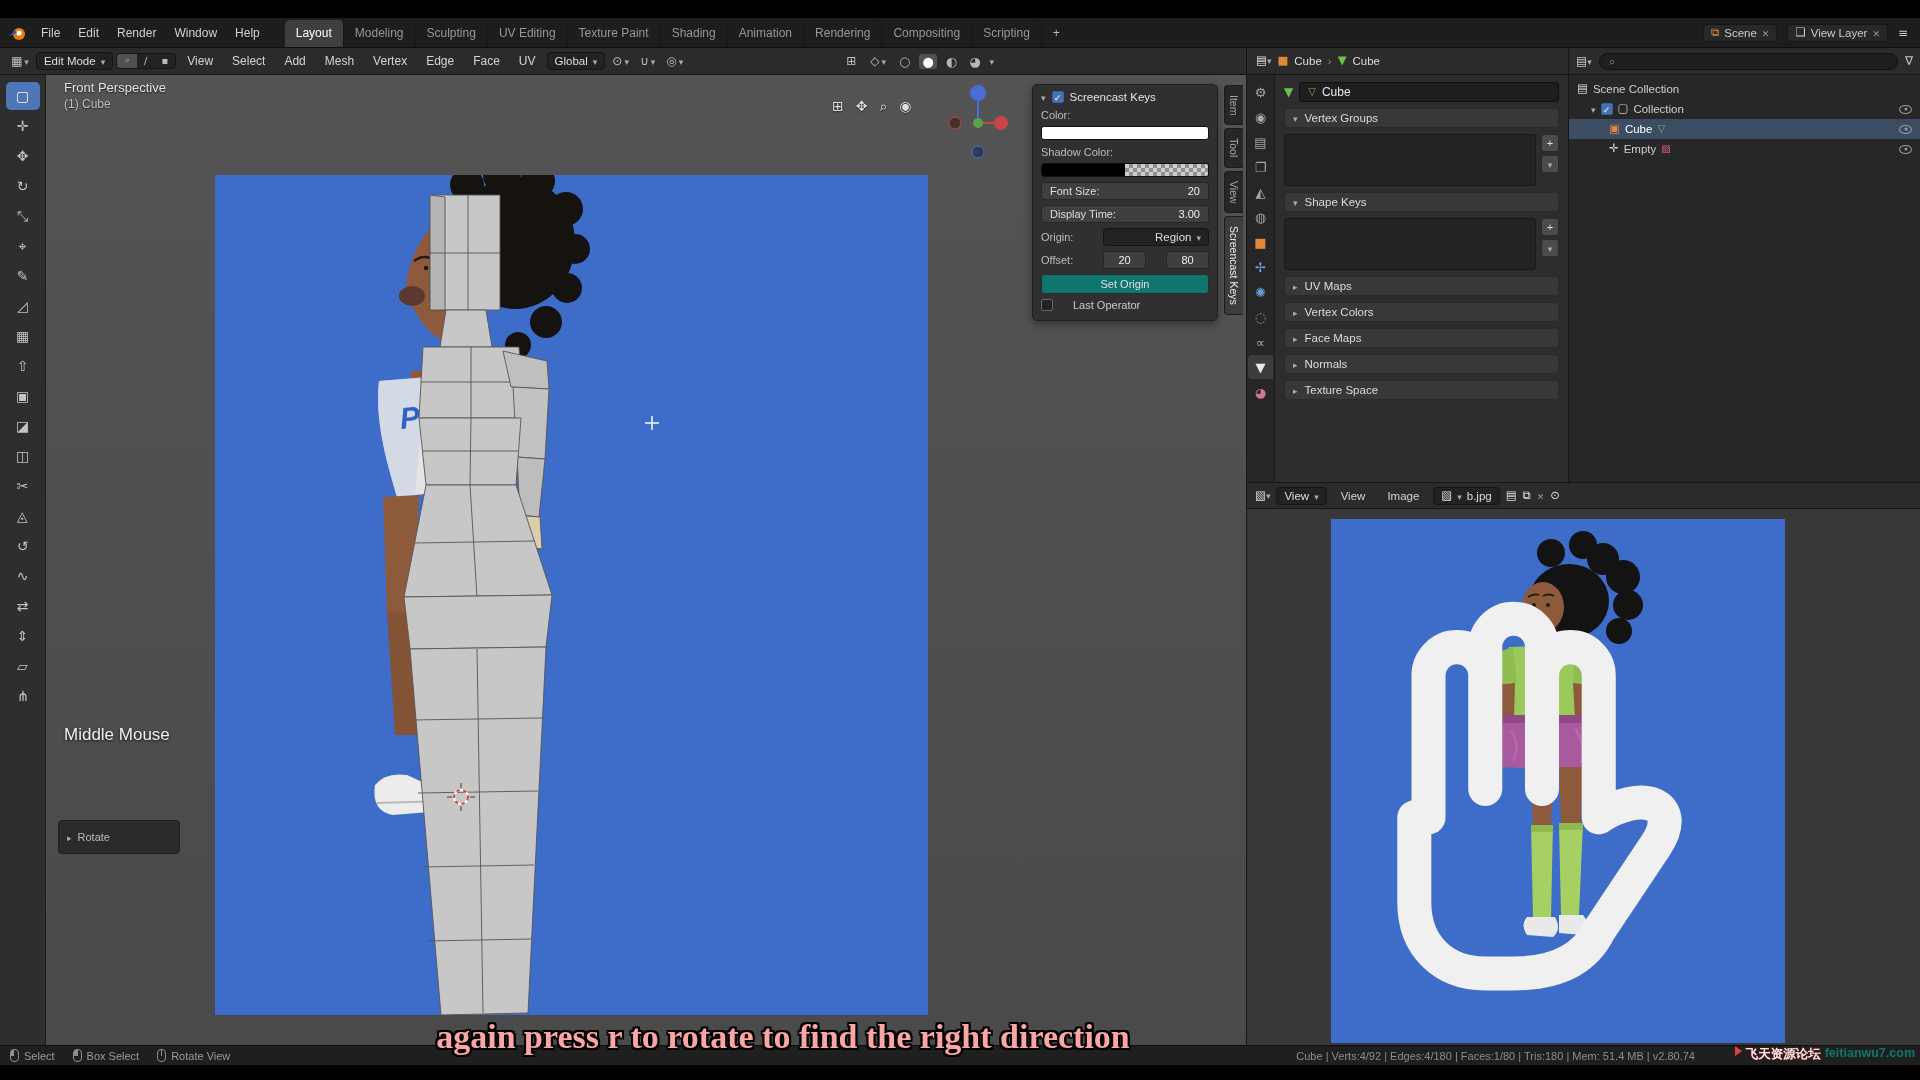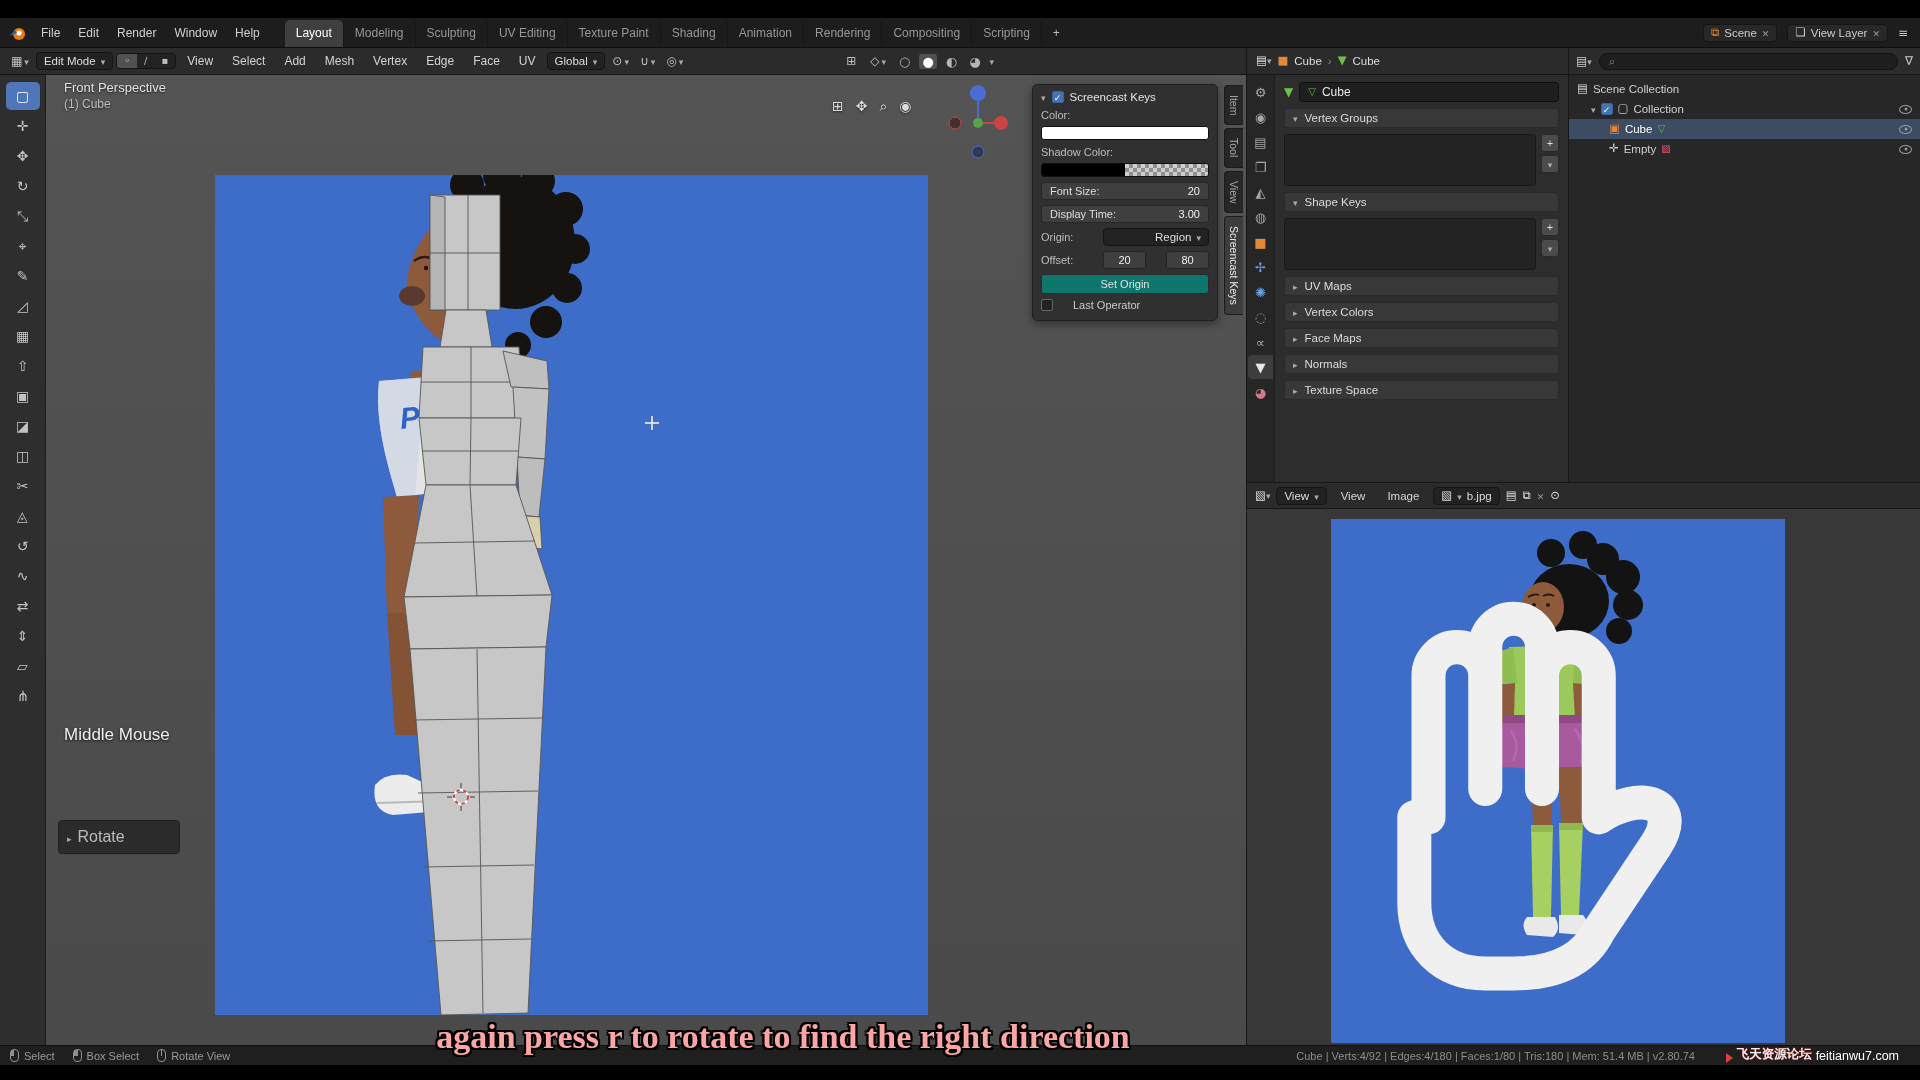"Rotate" .op-panel { font-size: 16px -> 11px }
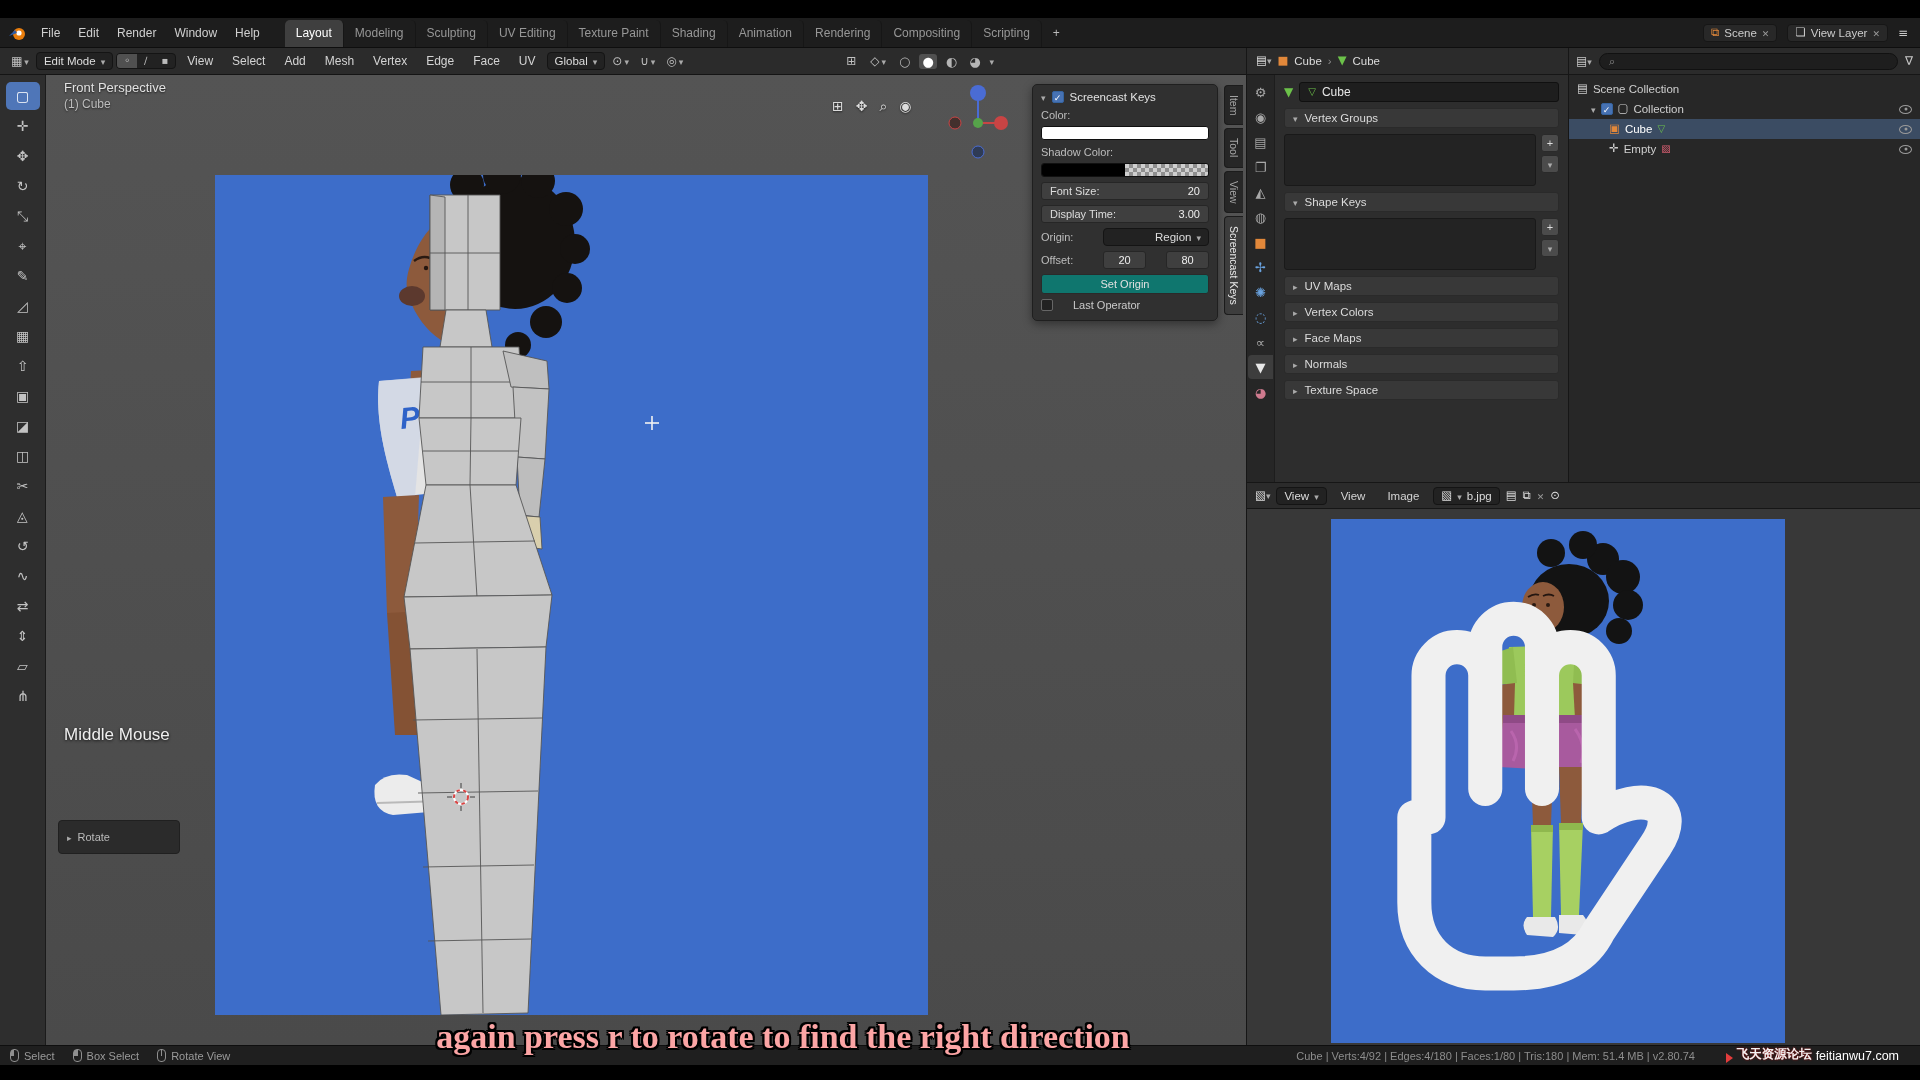"飞天资源论坛" .watermark { align-items: flex-end -> flex-start; right: 21px -> 5px }
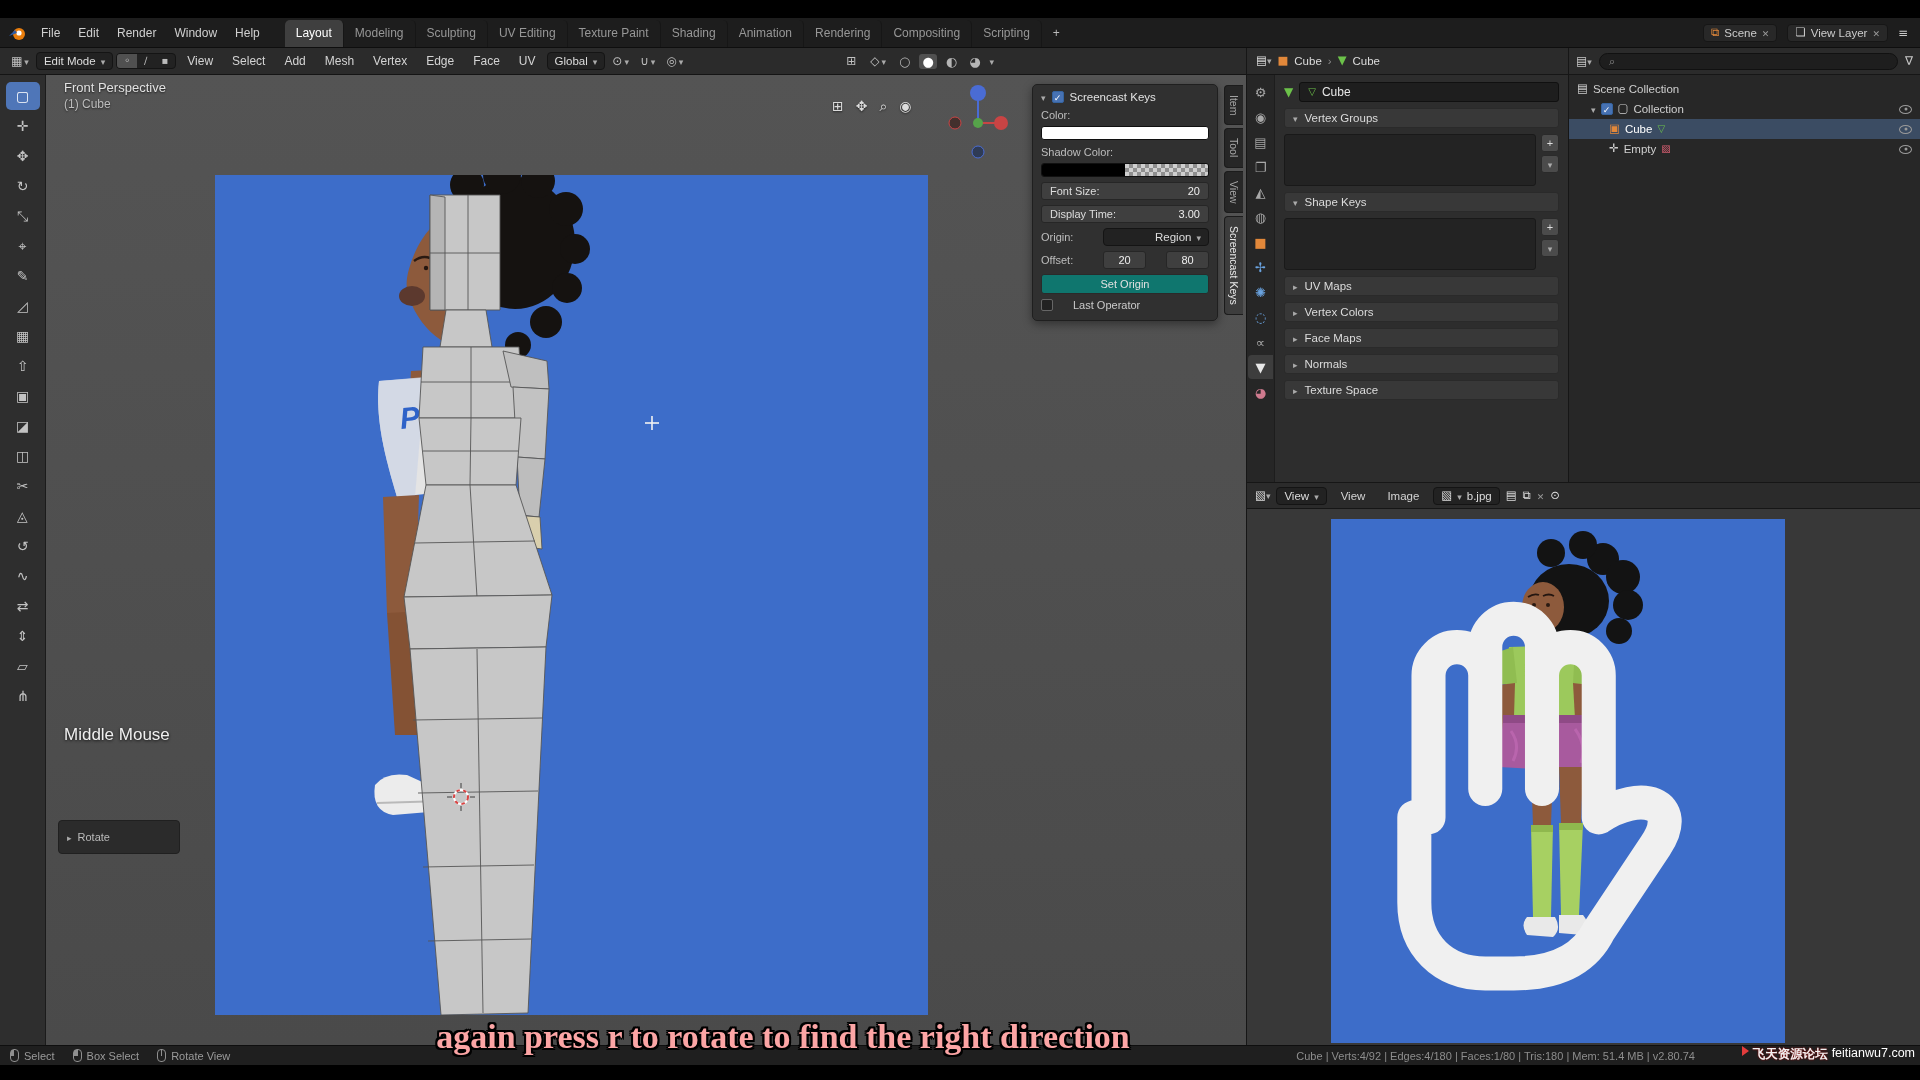"feitianwu7.com" .wm-domain { color: #ffffff -> #0f766e; font-weight: 400 -> 700 }
